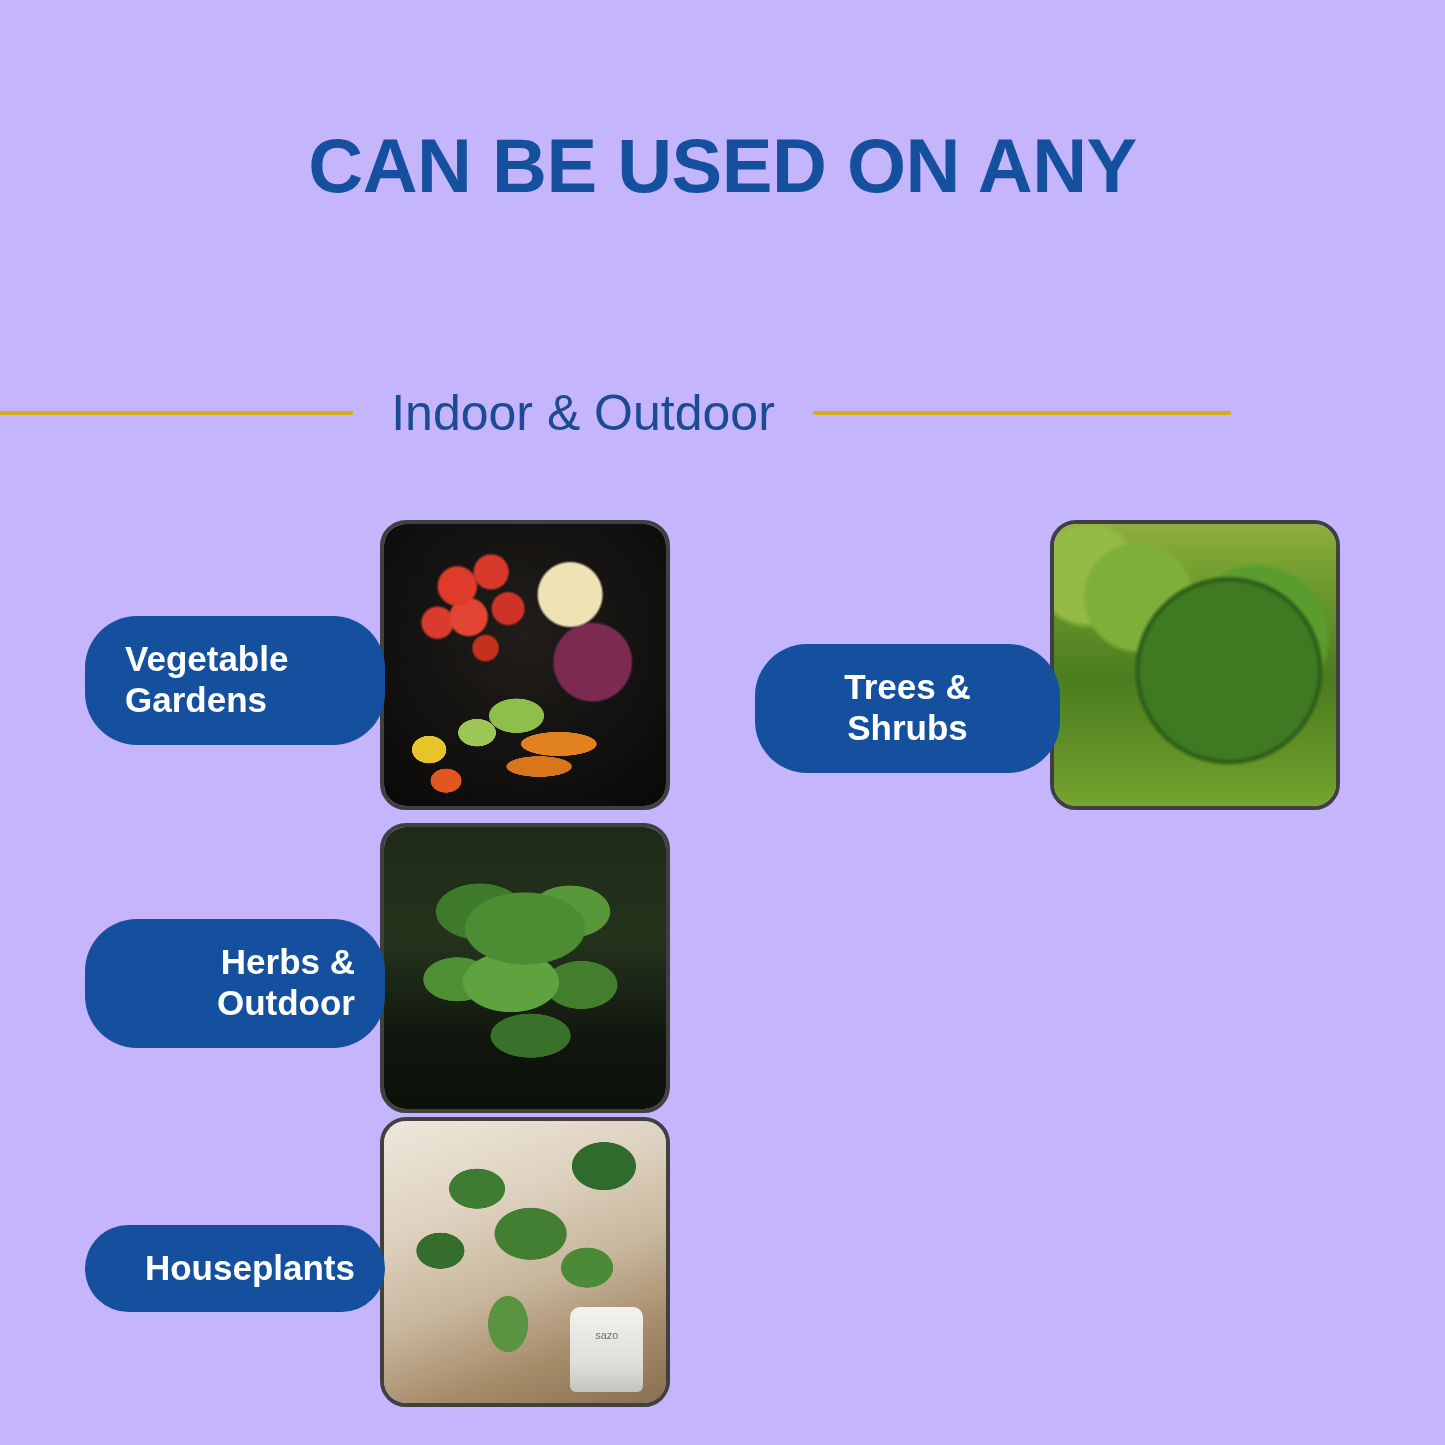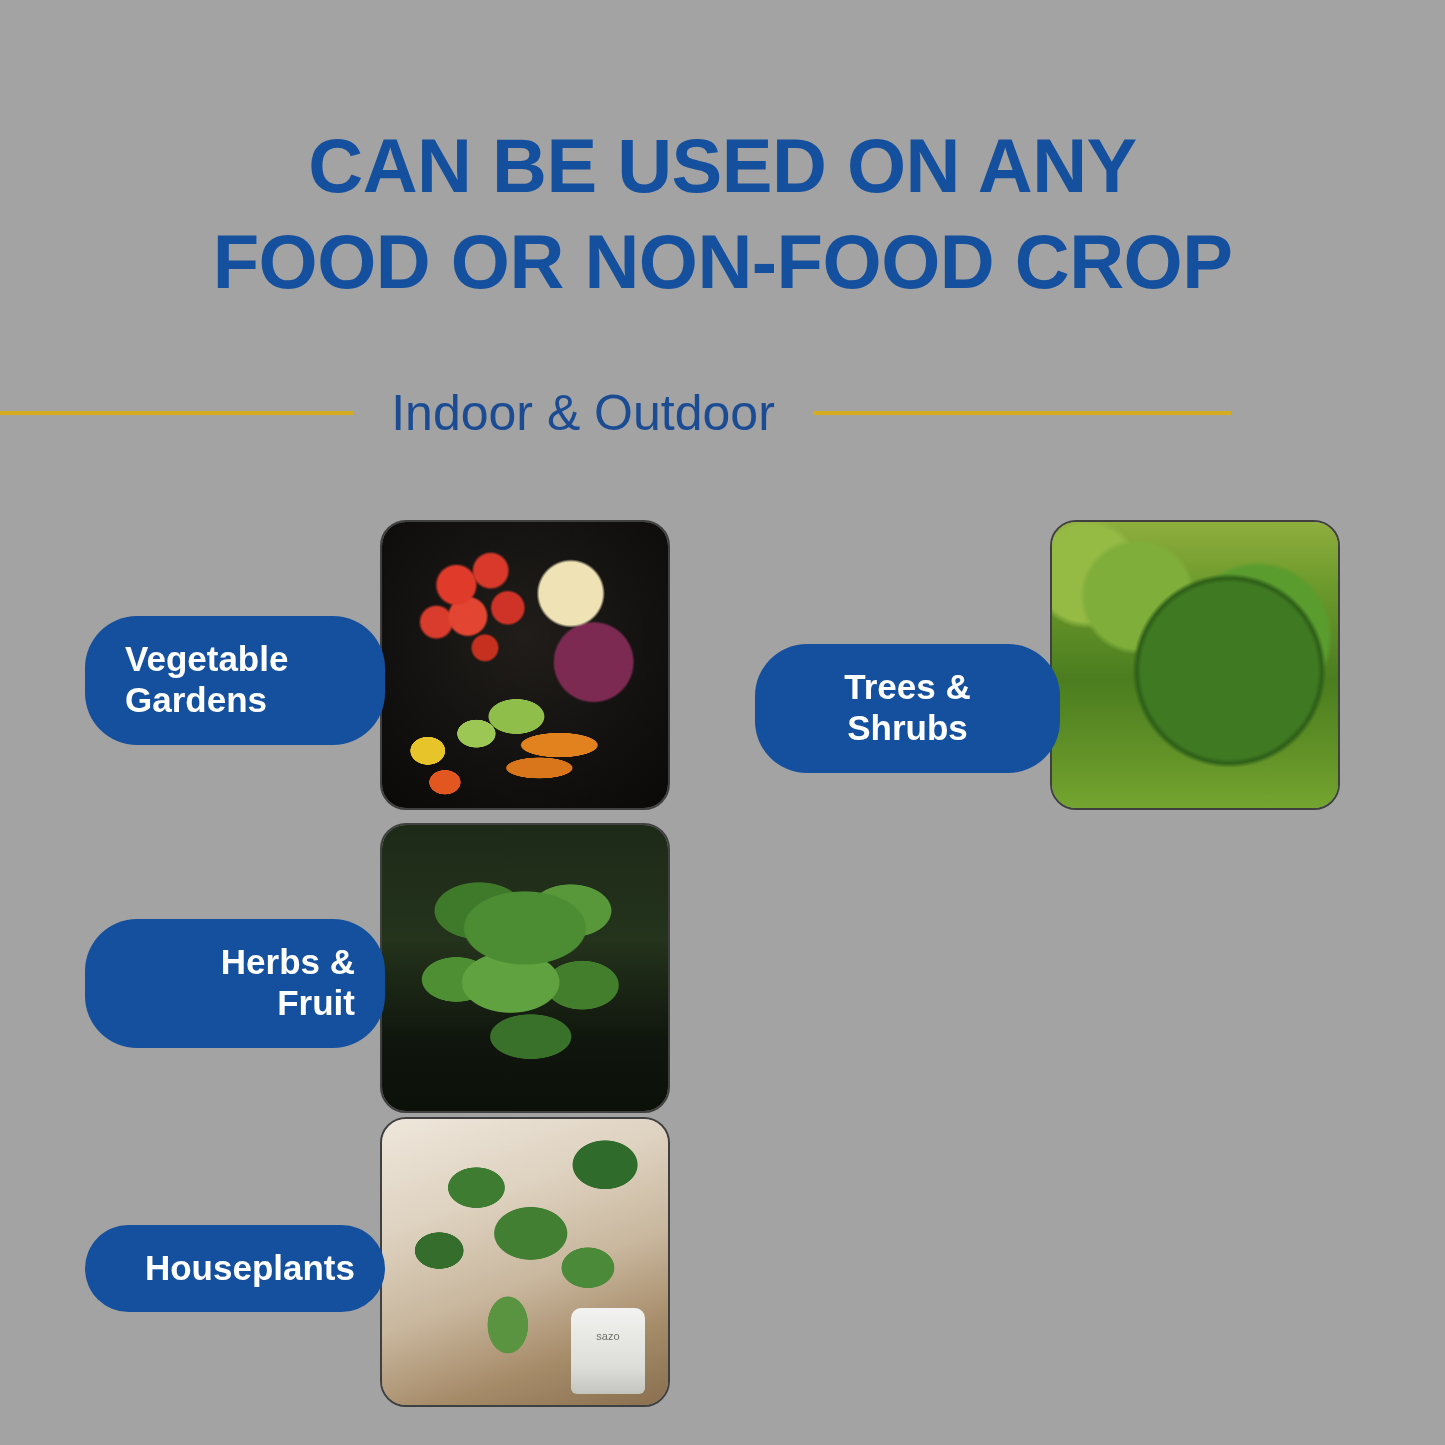"CAN BE USED ON ANY" .page { background: #a3a3a3 -> #c4b5fd }
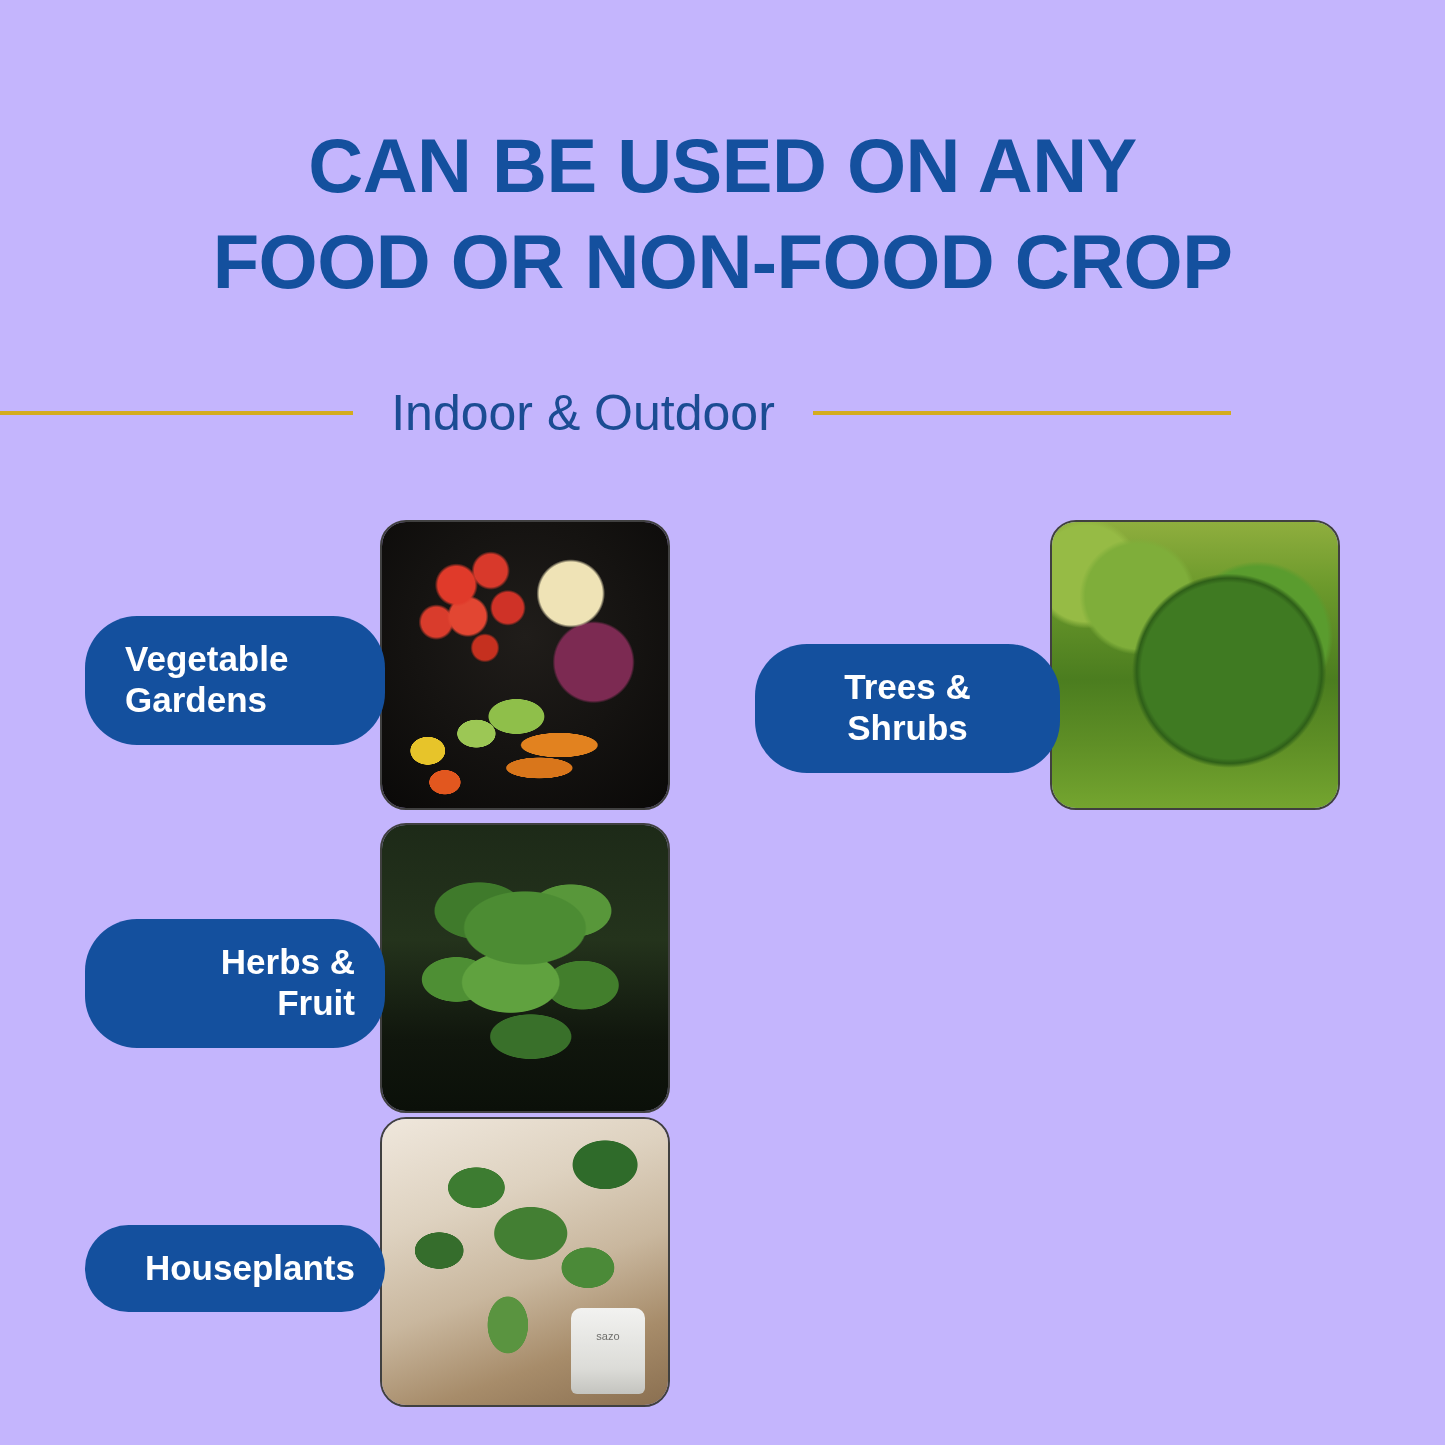"FOOD OR NON-FOOD CROP" span.line { html: <span>FOOD OR NON-FOOD CROP</span> -> none }
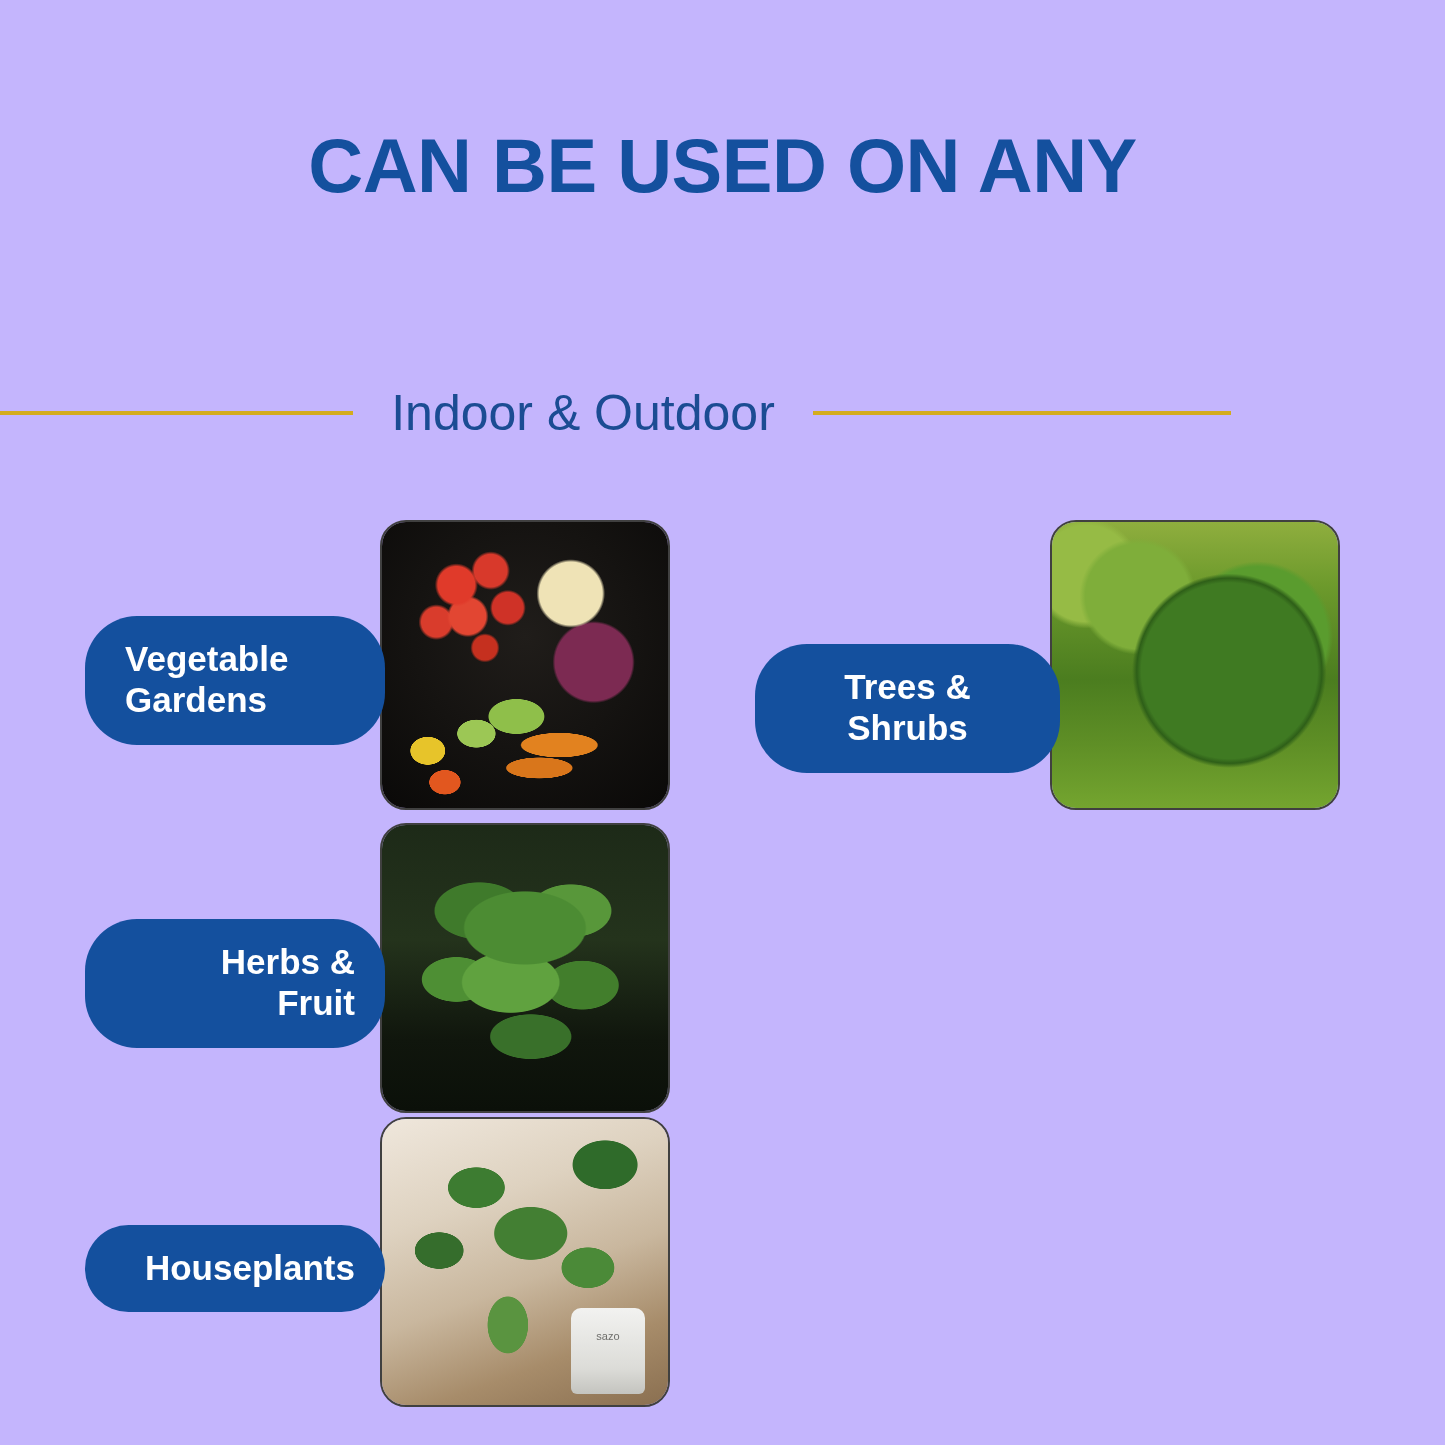"Fruit" span.ltxt { text: Fruit -> Outdoor }
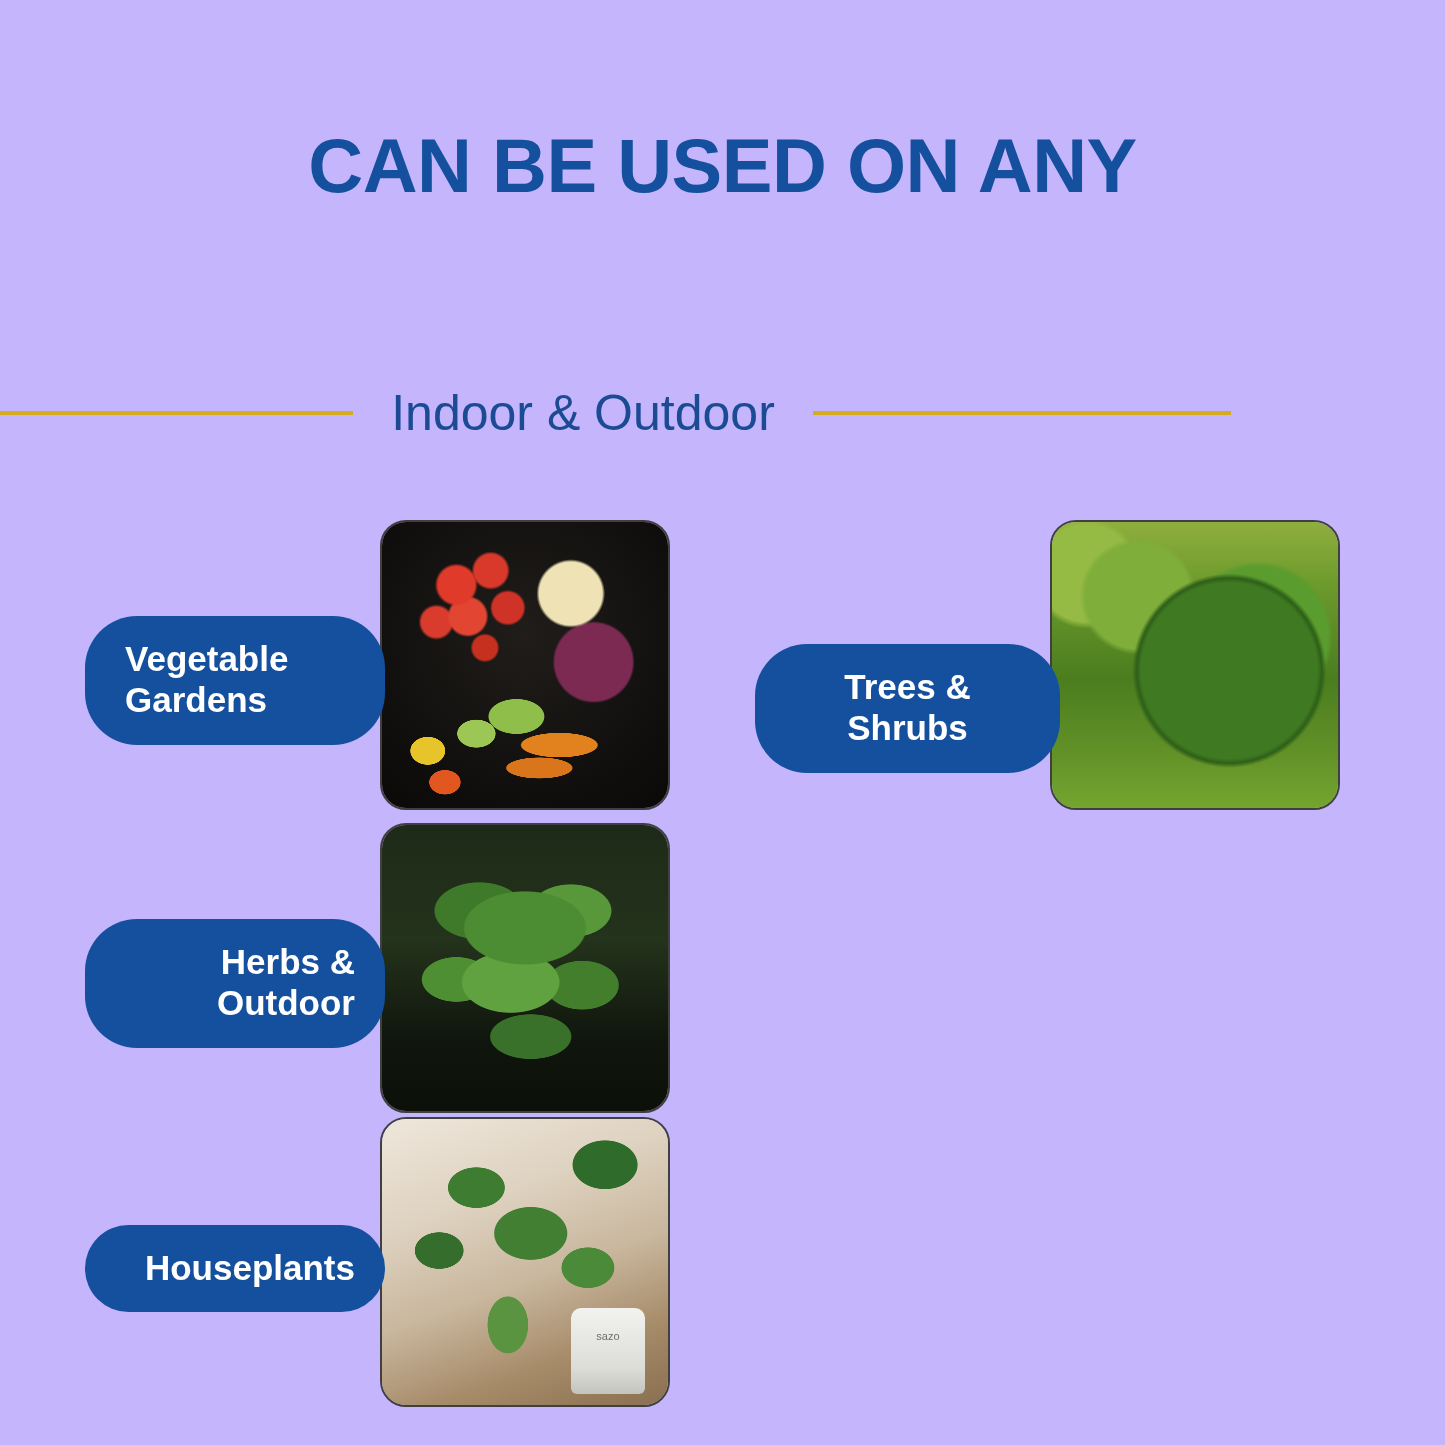"sazo" .photo { border: 2px solid #404040 -> 4px solid #404040 }
